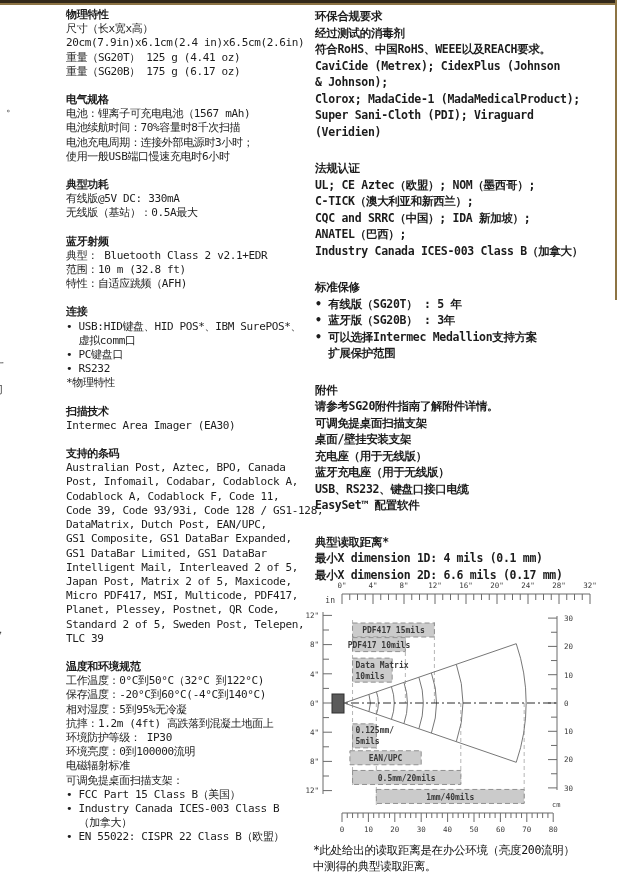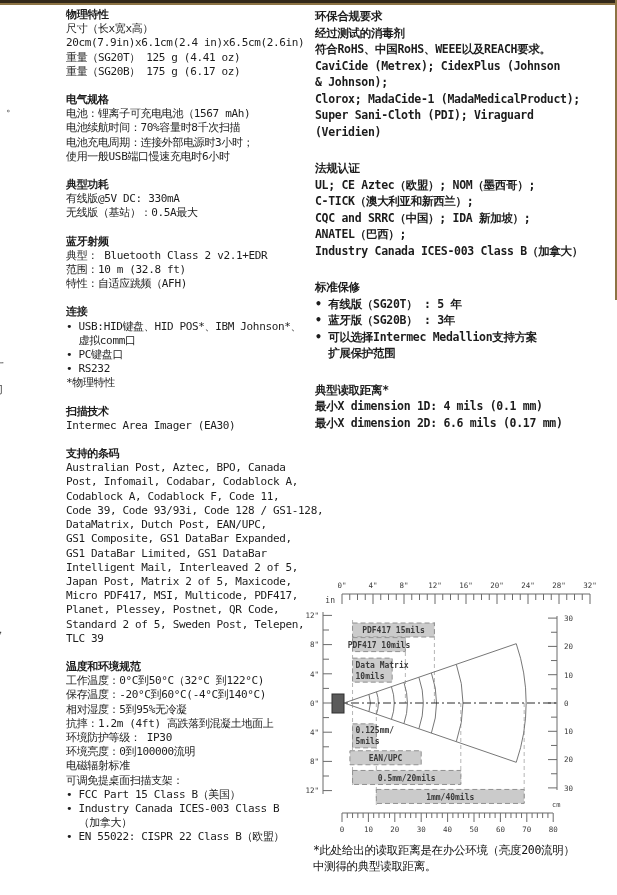"• USB:HID键盘、HID POS*、IBM Johnson*、" div.text-line { text: Johnson -> SurePOS }
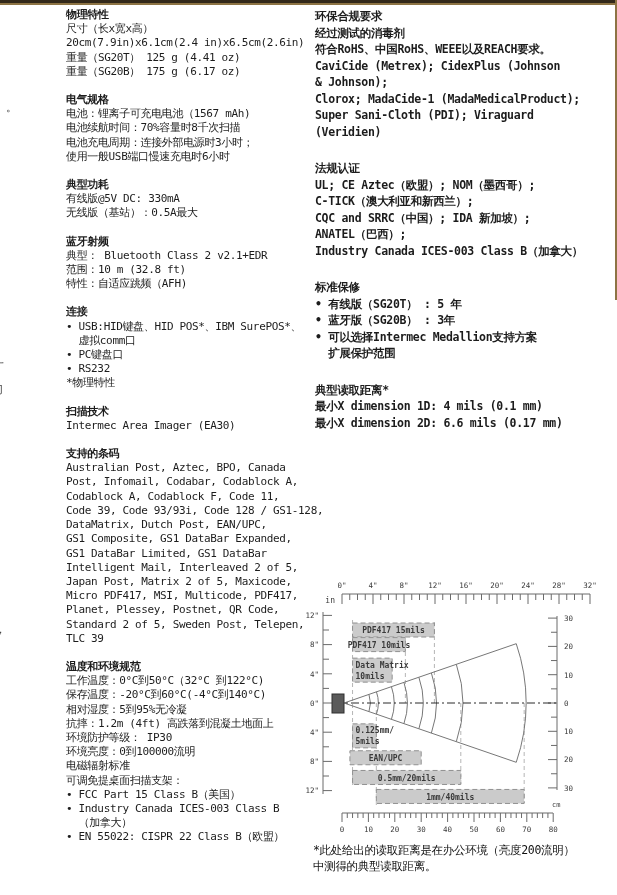"附件" div.section { html: none -> <div> <div>附件</div> <div>请参考SG20附件指南了解附件详情。</div> <div>可调免提桌面扫描支架</div> <div>桌面/壁挂安装支架</div> <div>充电座（用于无线版）</div> <div>蓝牙充电座（用于无线版）</div> <div>USB、RS232、键盘口接口电缆</div> <div>EasySet™ 配置软件</div> </div> }
